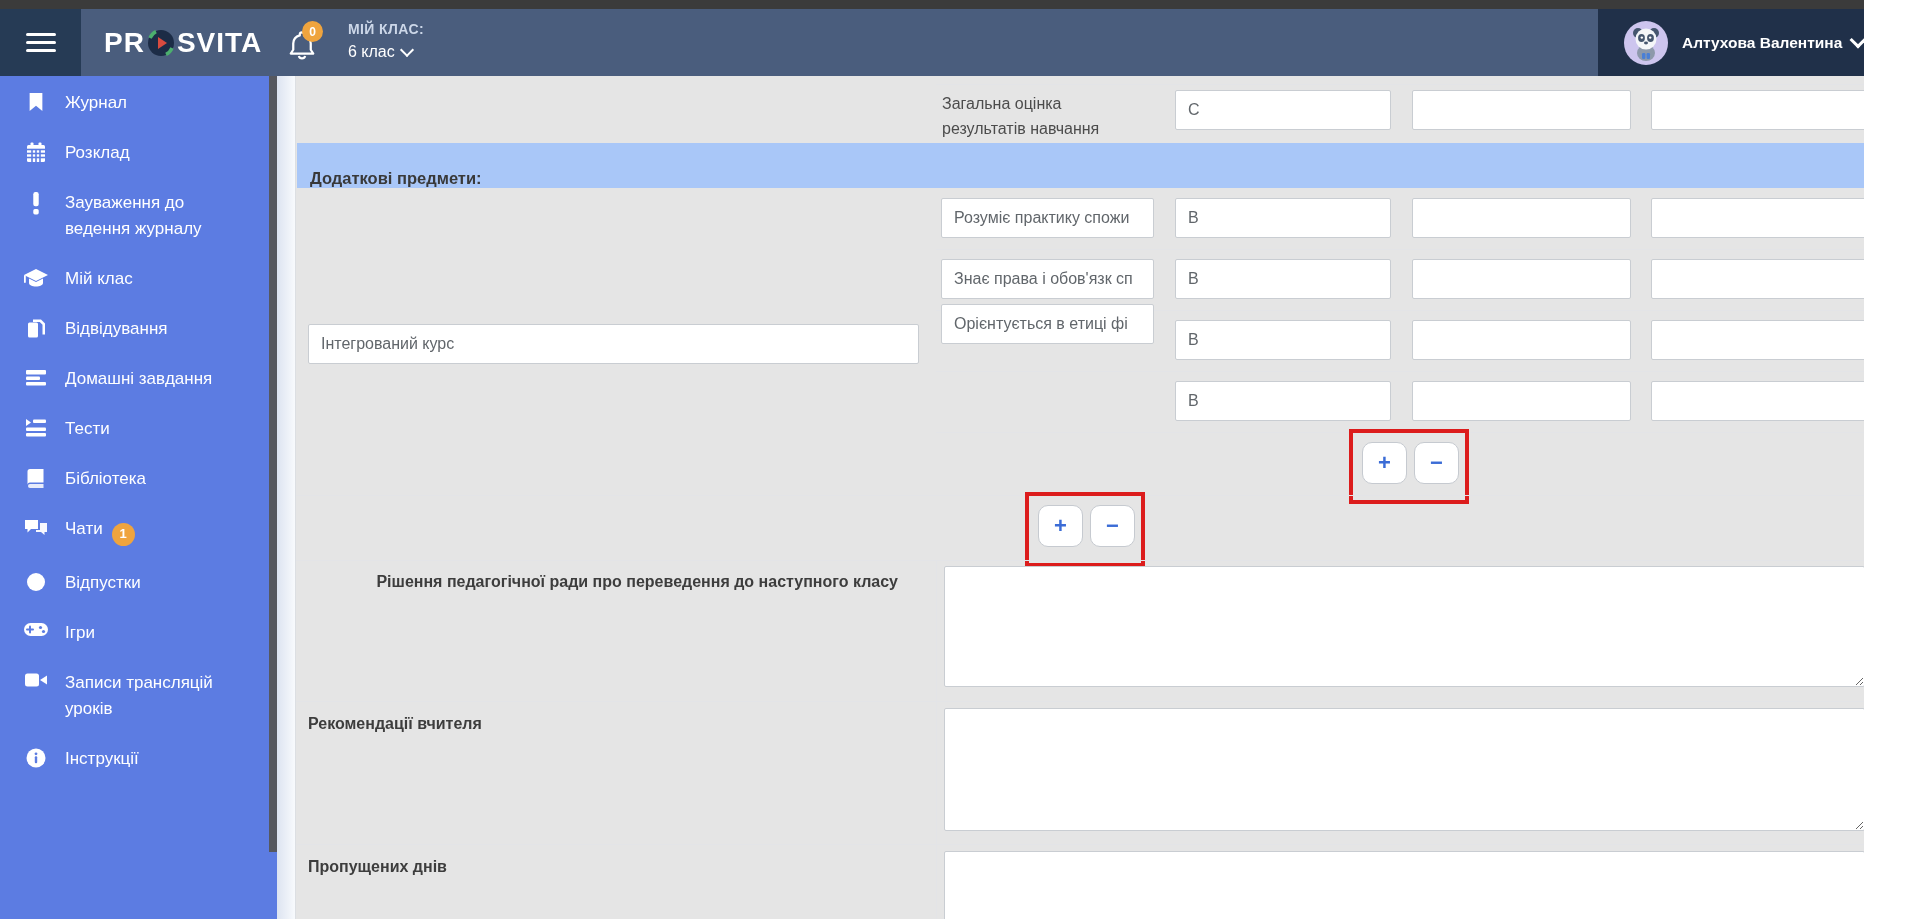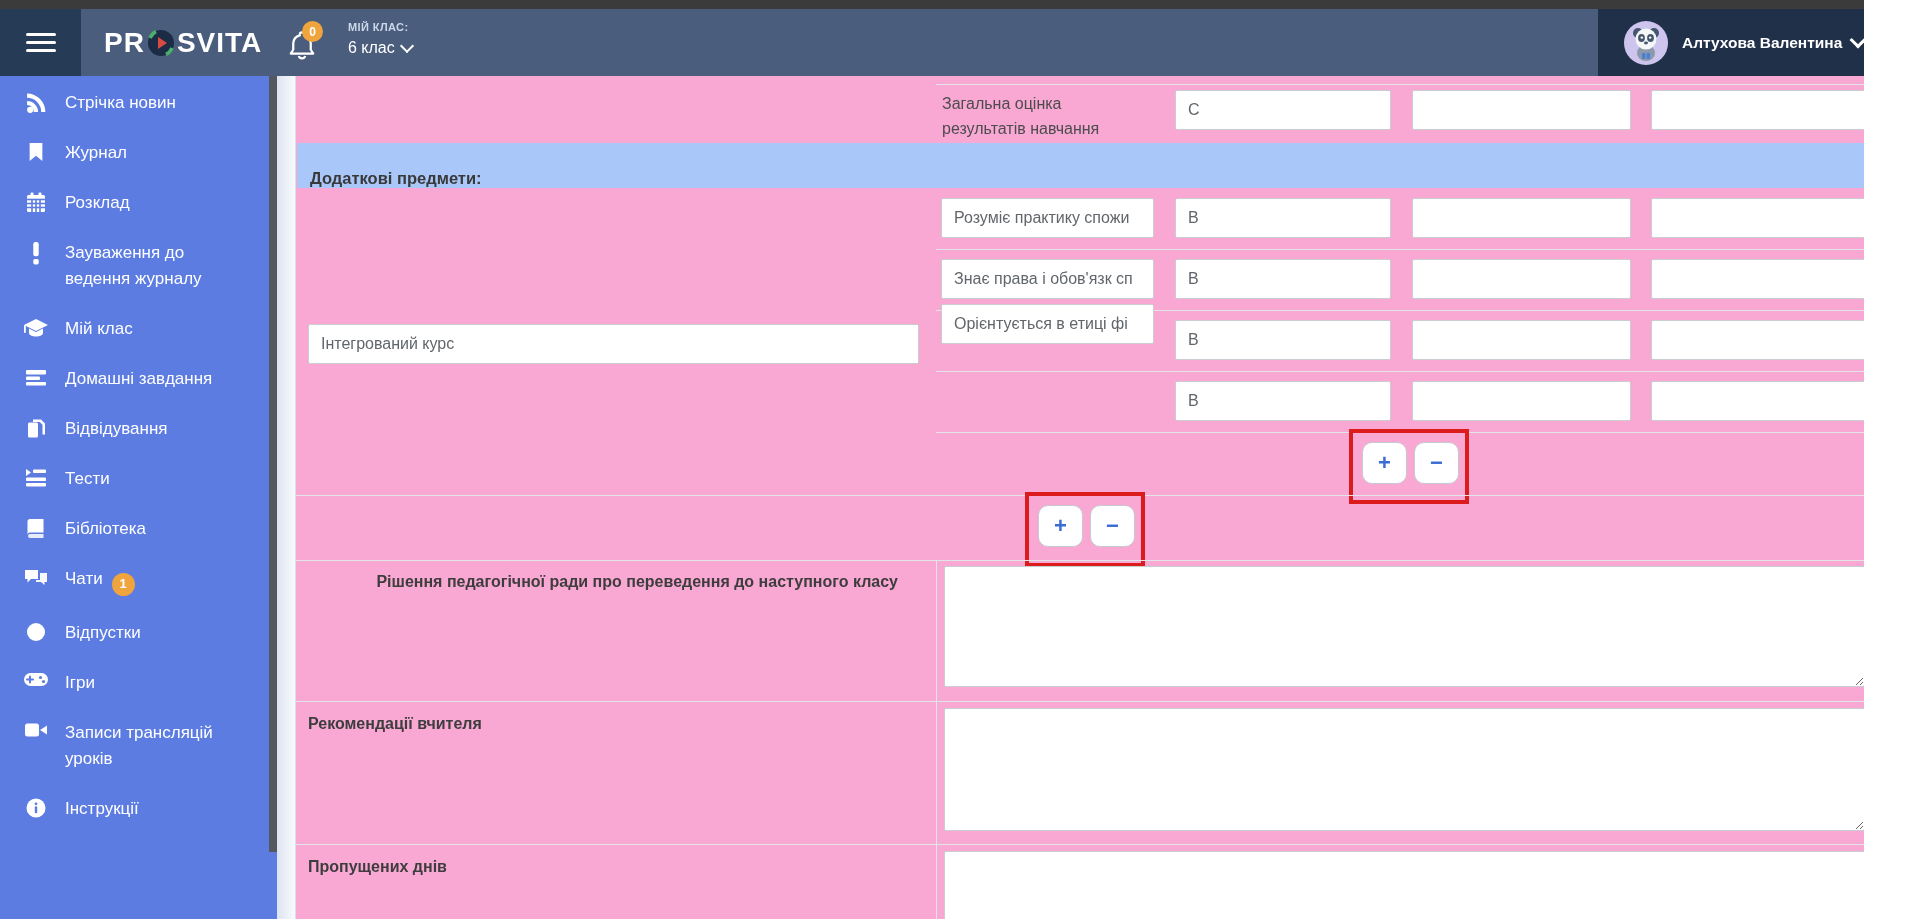"МІЙ КЛАС:" .myclass .lbl { font-size: 11px -> 14px }
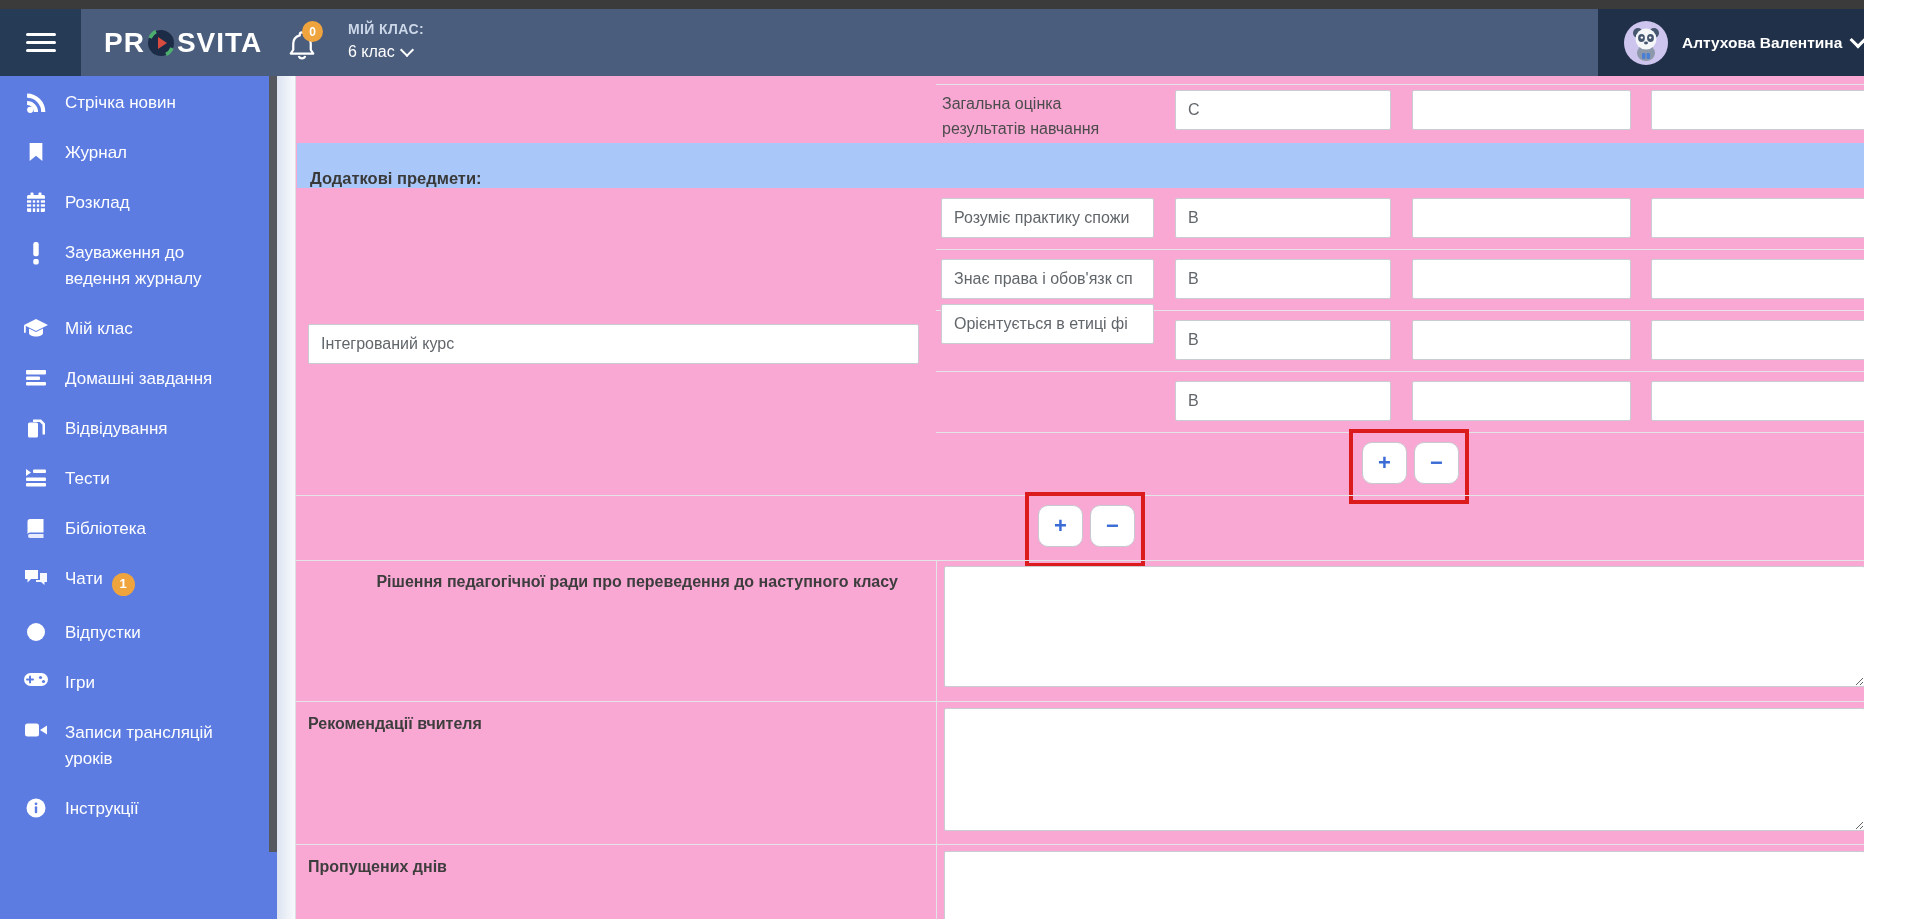"Стрічка новин" div.side-item { html: <div> <span> <svg> <circle></circle> <path></path> <path></path> </svg> </span> <span>Стрічка новин</span> </div> -> none }
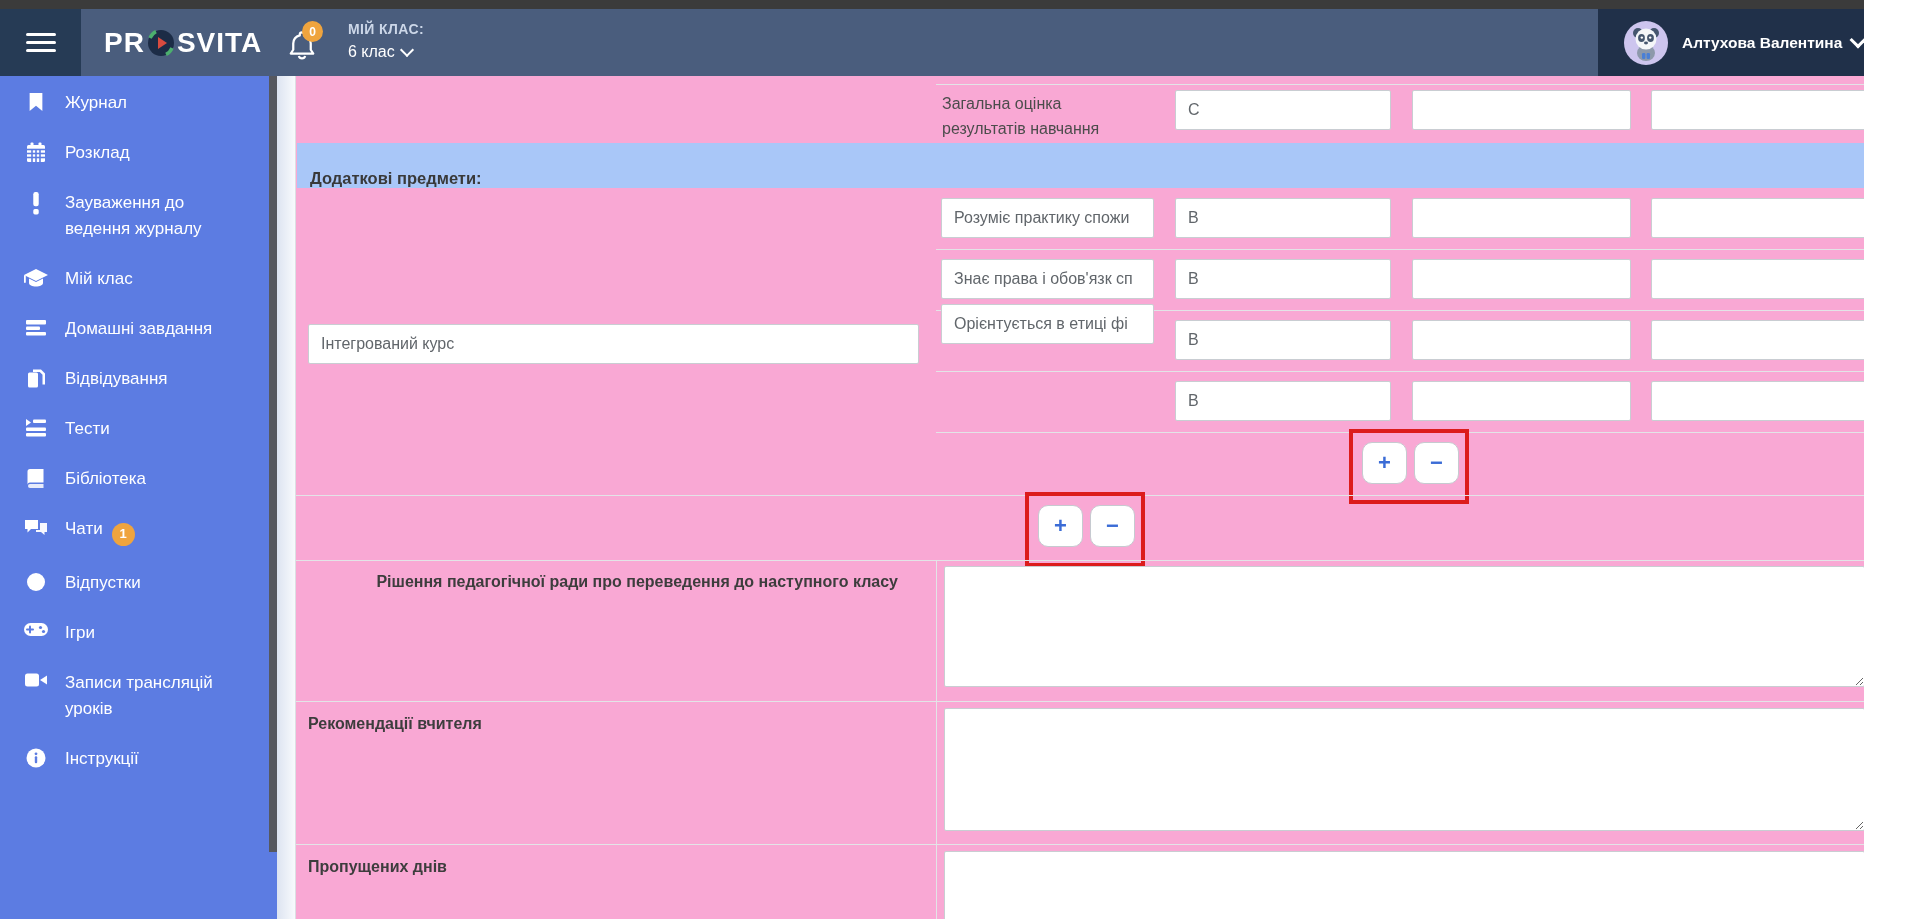"Загальна оцінка результатів навчання" .content { background: #f9a8d4 -> #e5e5e5 }
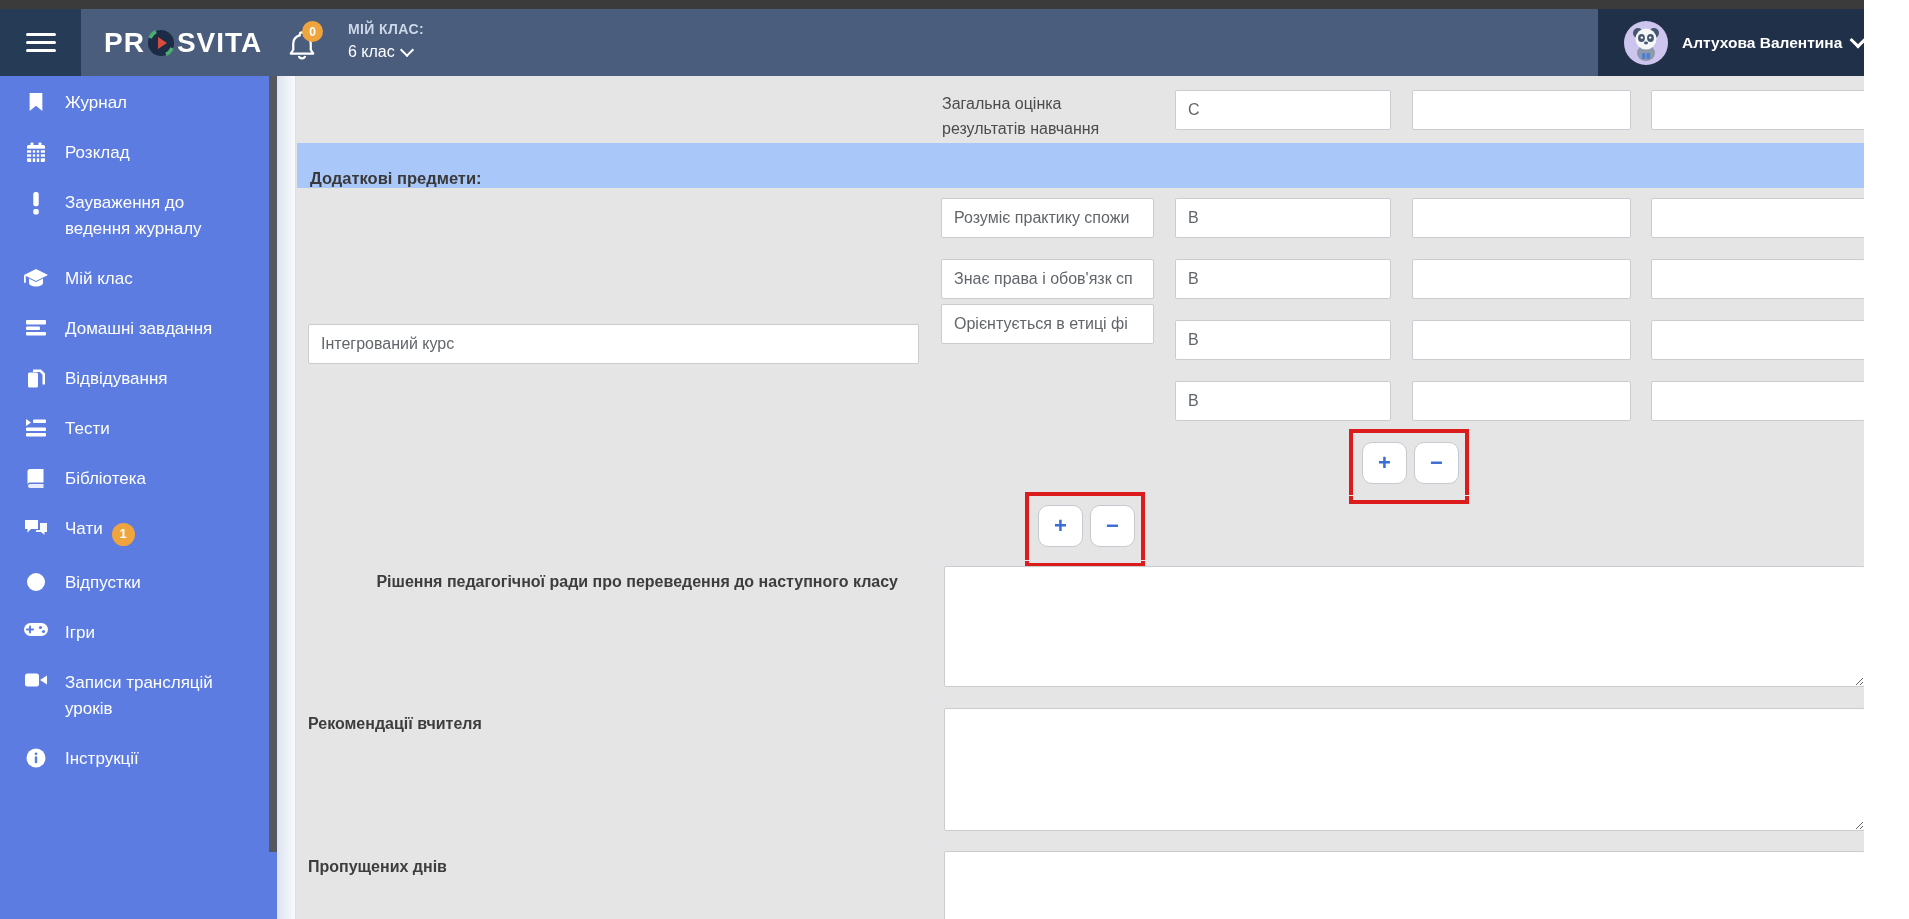"Домашні завдання" div.side-item { order: before "Відвідування" -> after "Відвідування" }
